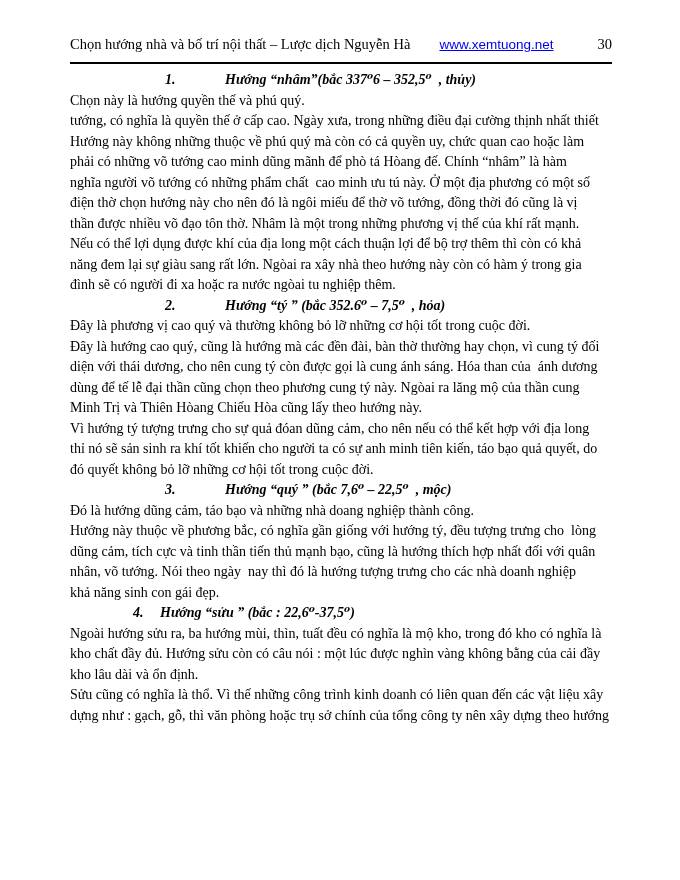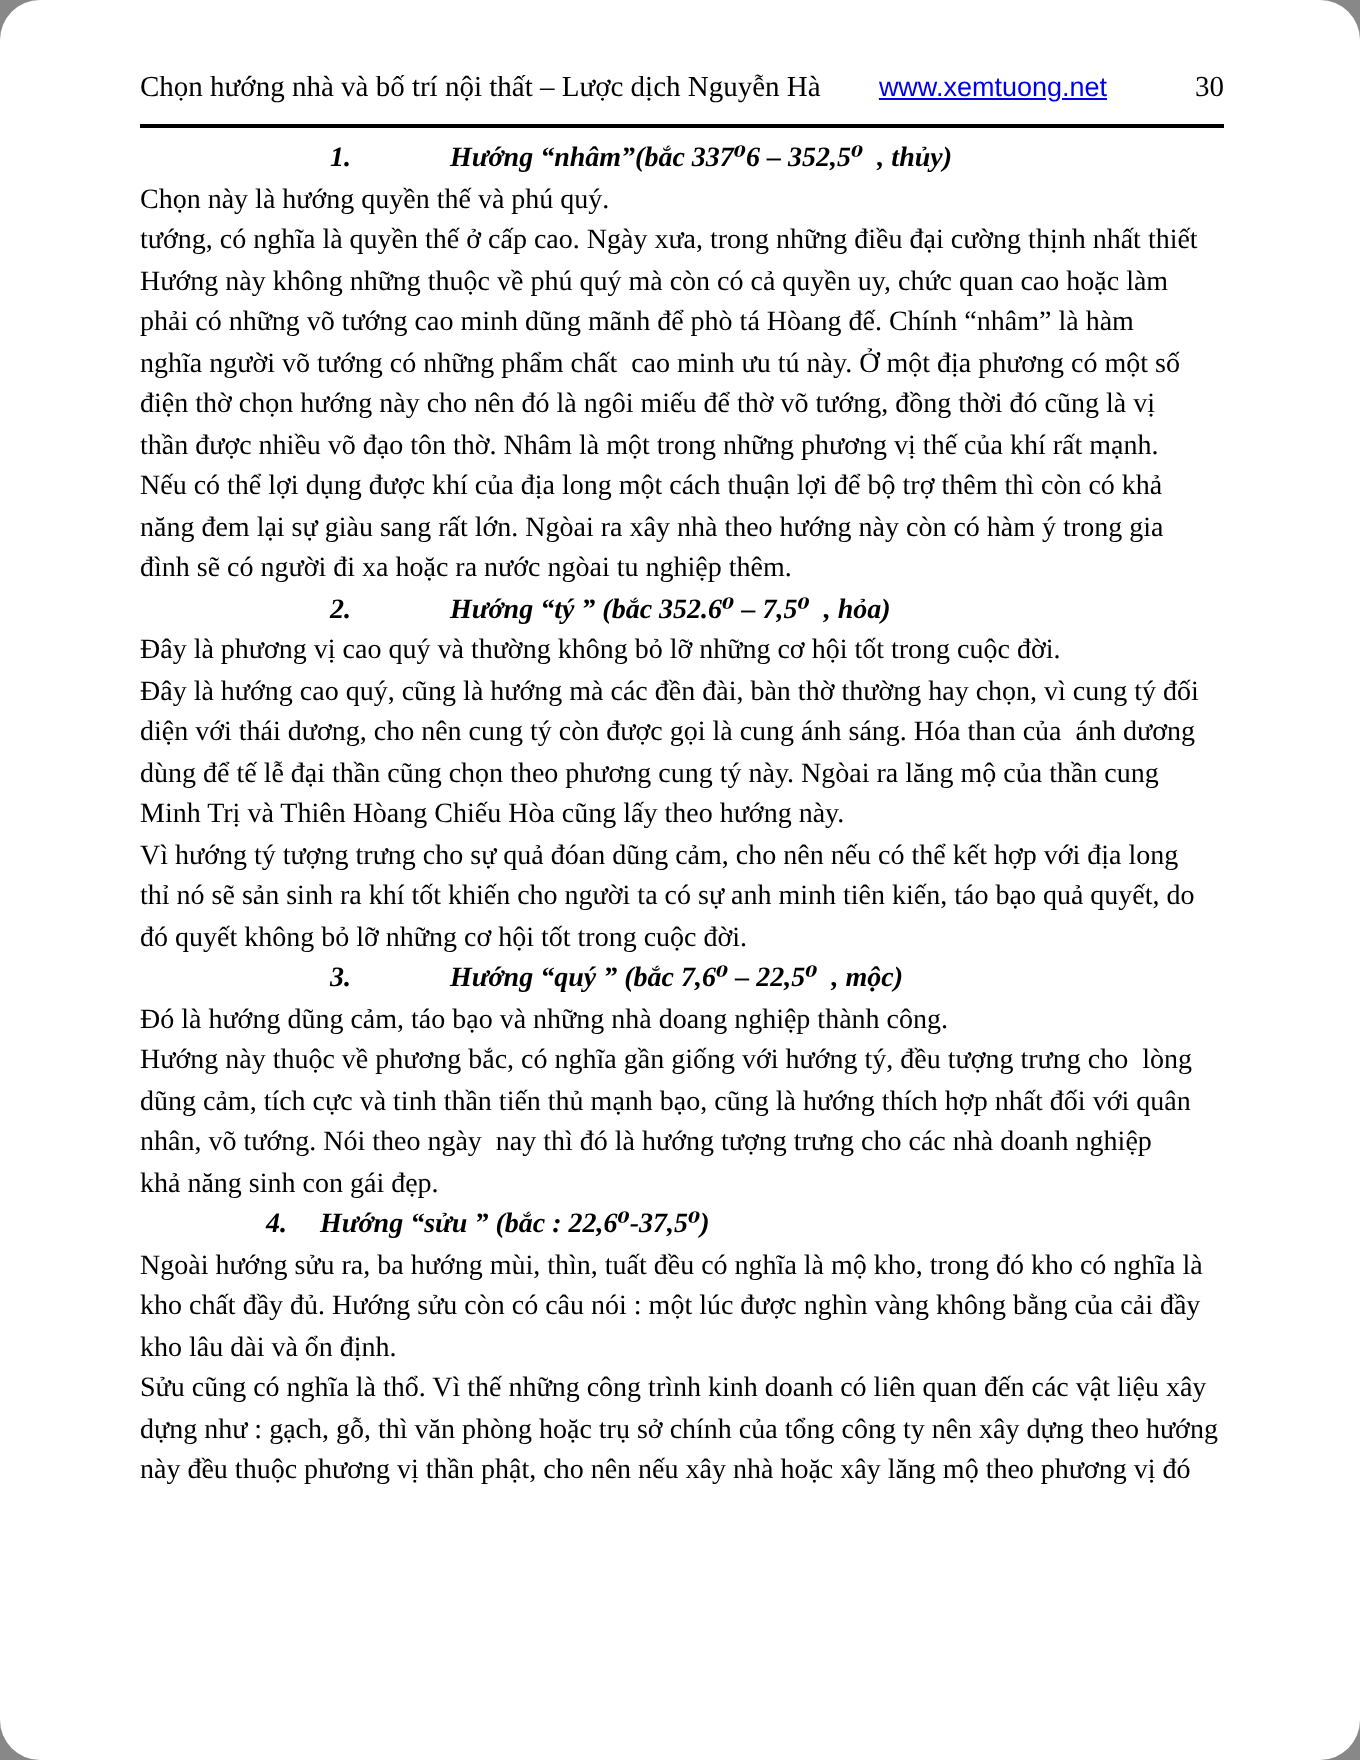"Chọn hướng nhà và bố" .page { border-radius: 20px -> none }
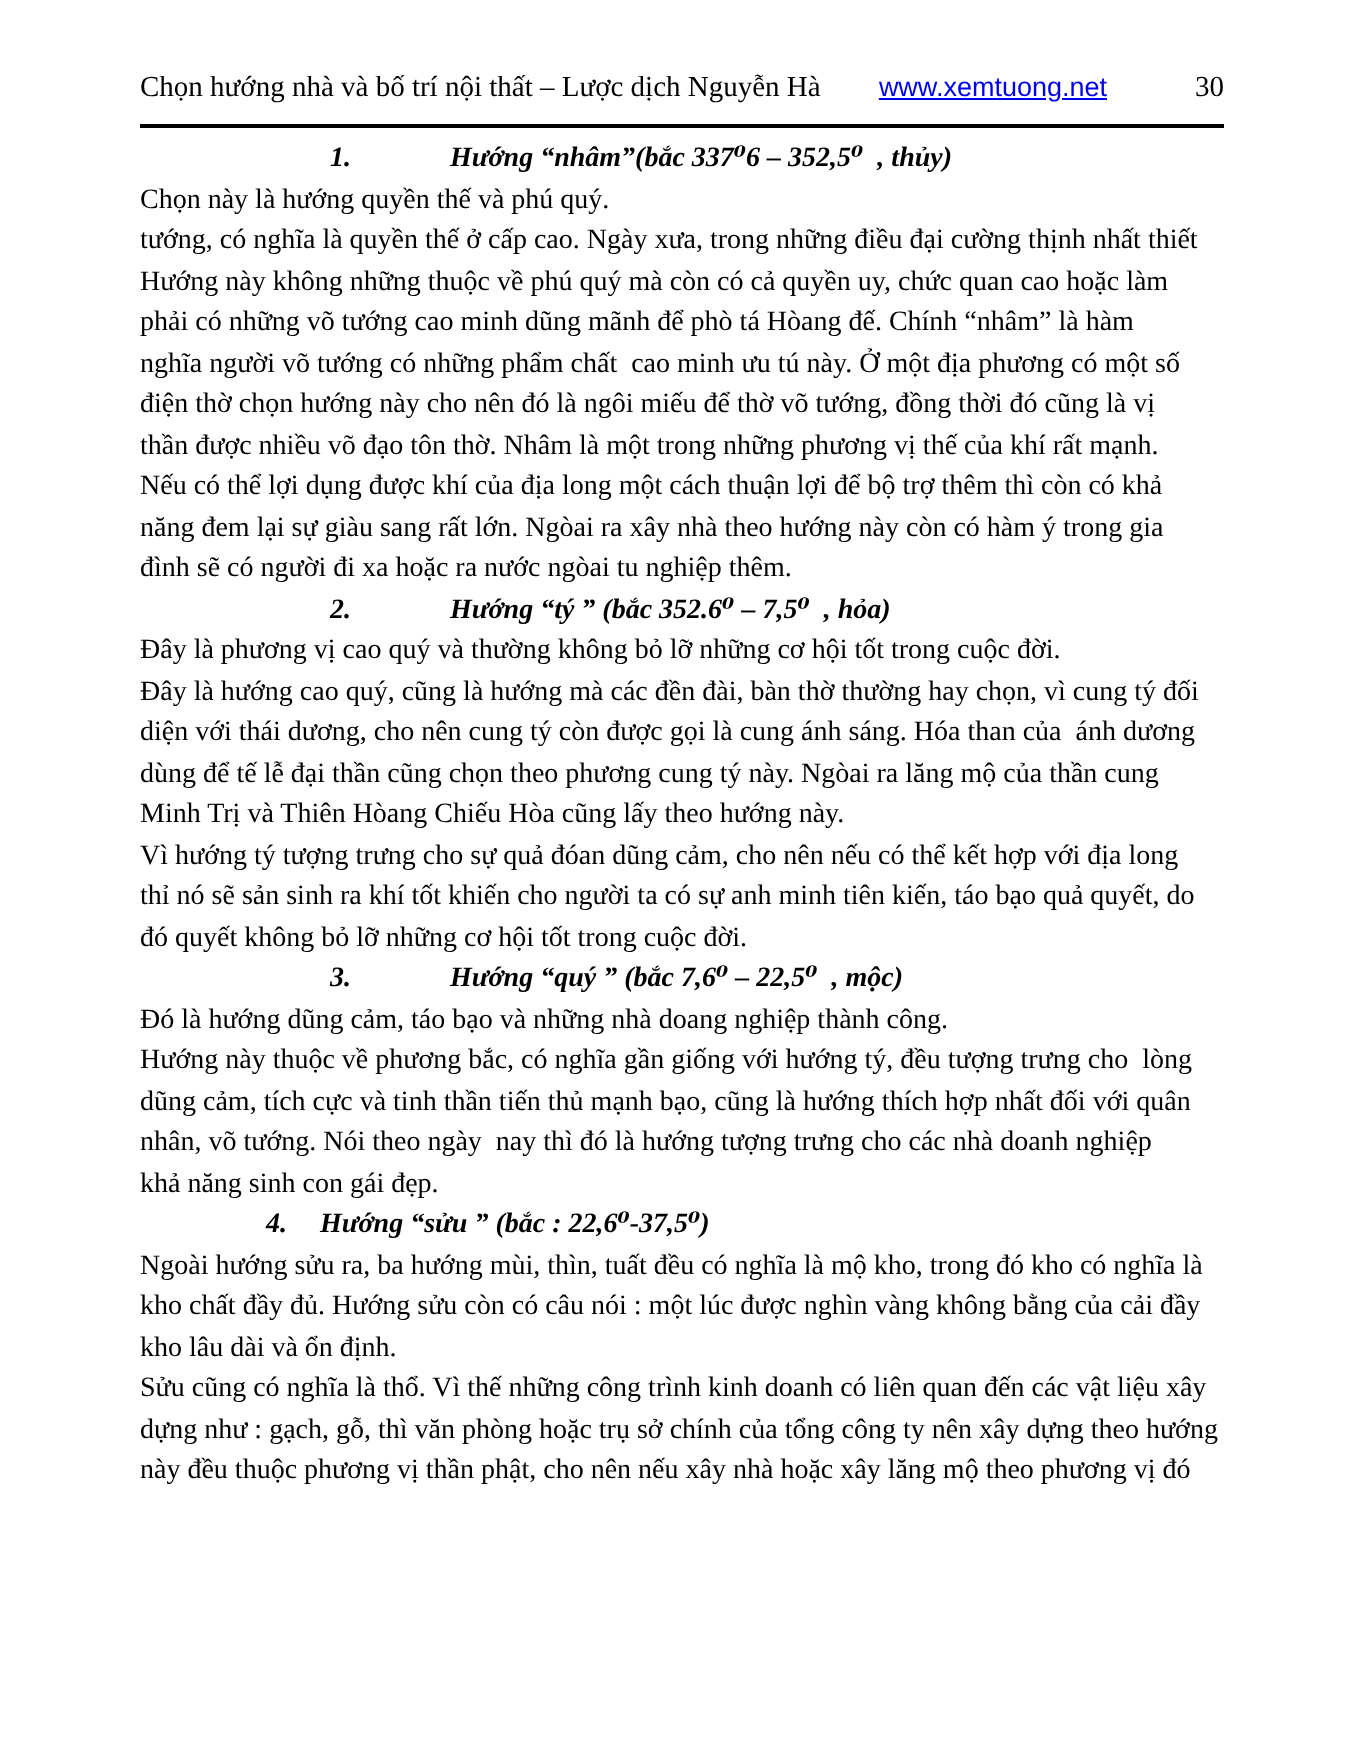"này đều thuộc phương vị" div.line { html: <div>này đều thuộc phương vị thần phật, cho nên nếu xây nhà hoặc xây lăng mộ theo phương vị đó</div> -> none }
